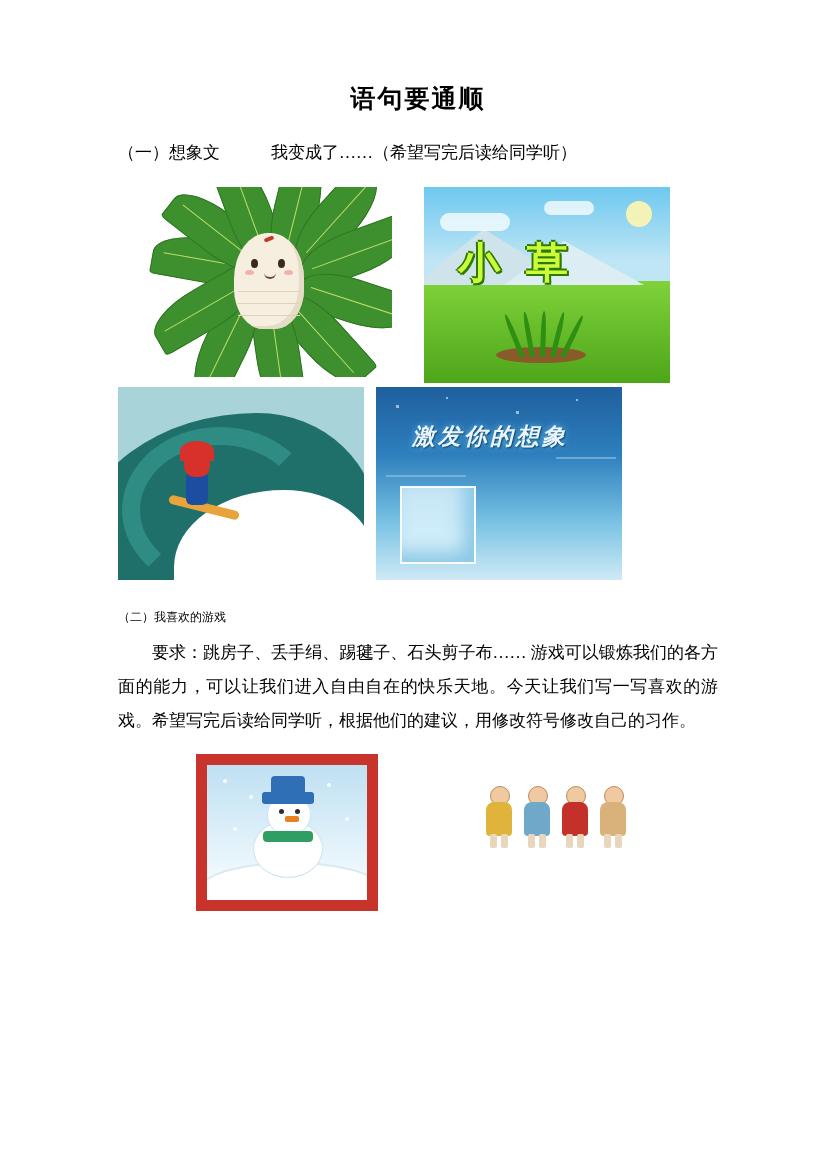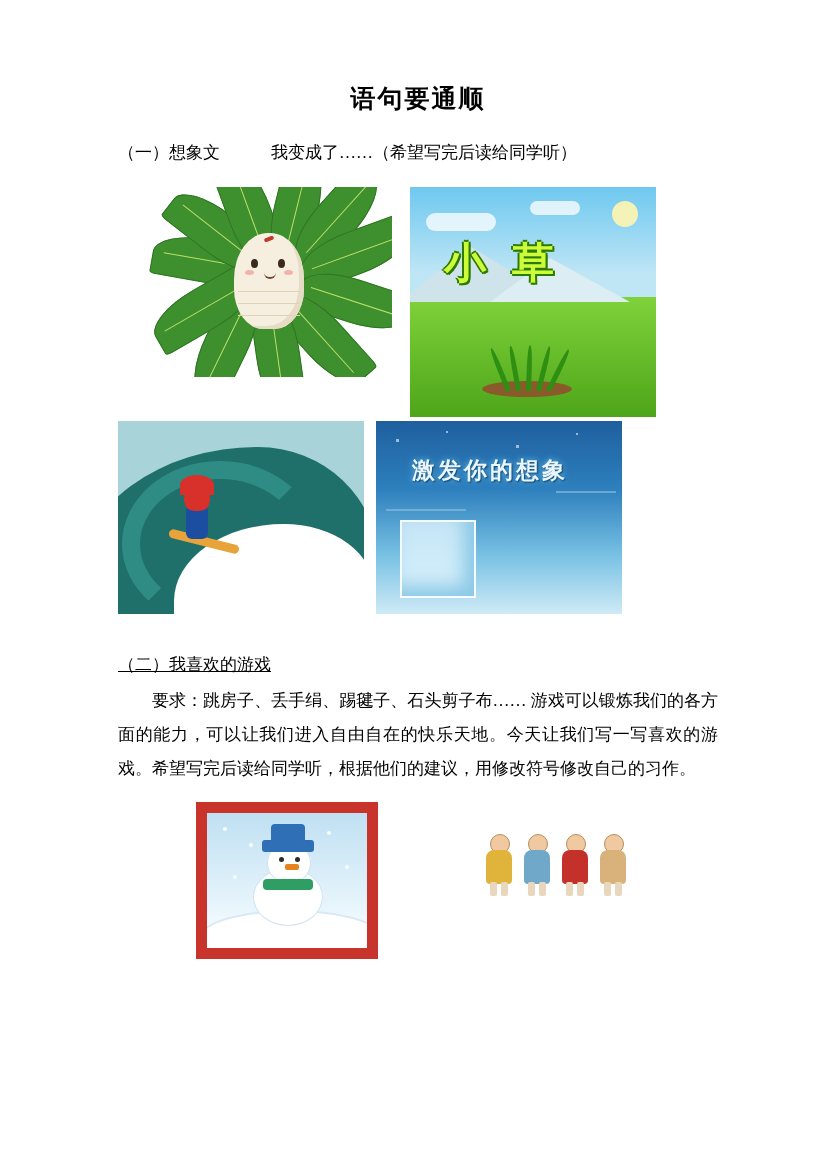"小草" .fig-grass { height: 230px -> 196px; margin-left: 12px -> 26px }
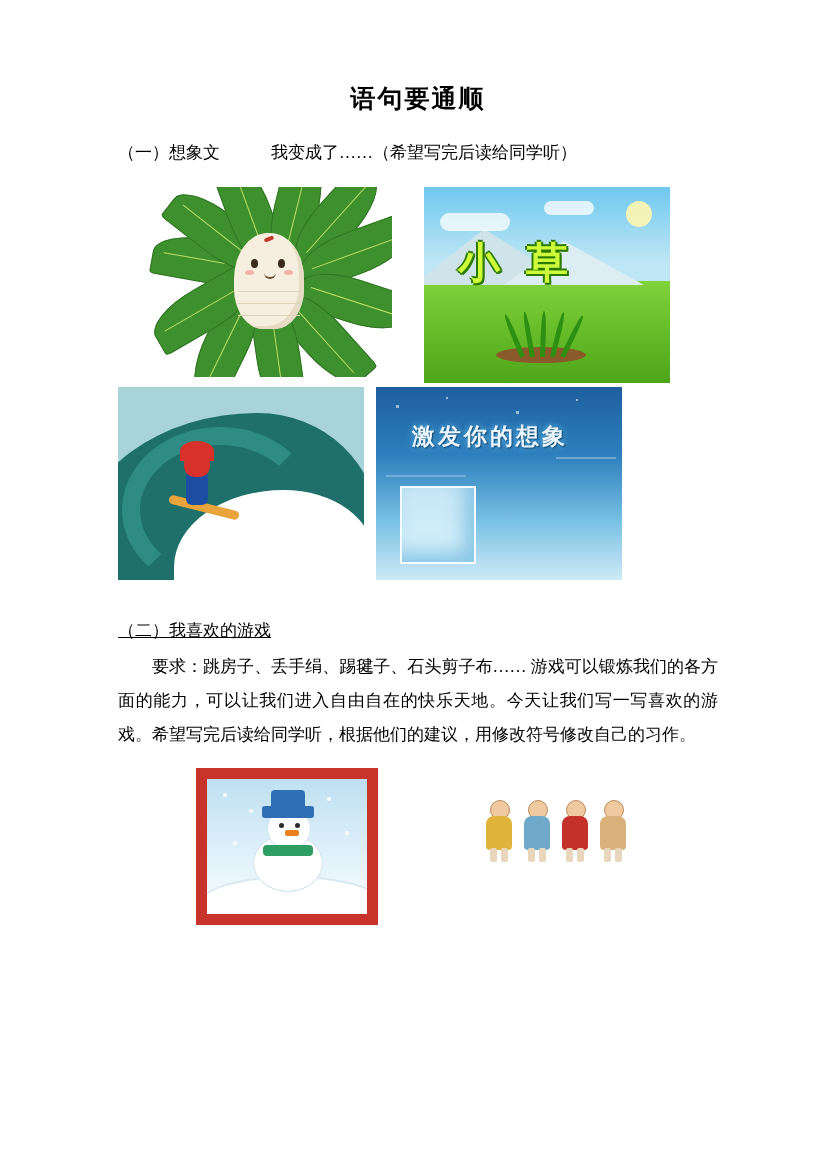"激发你的想象" .fig-ice .ice-title { font-style: none -> italic }
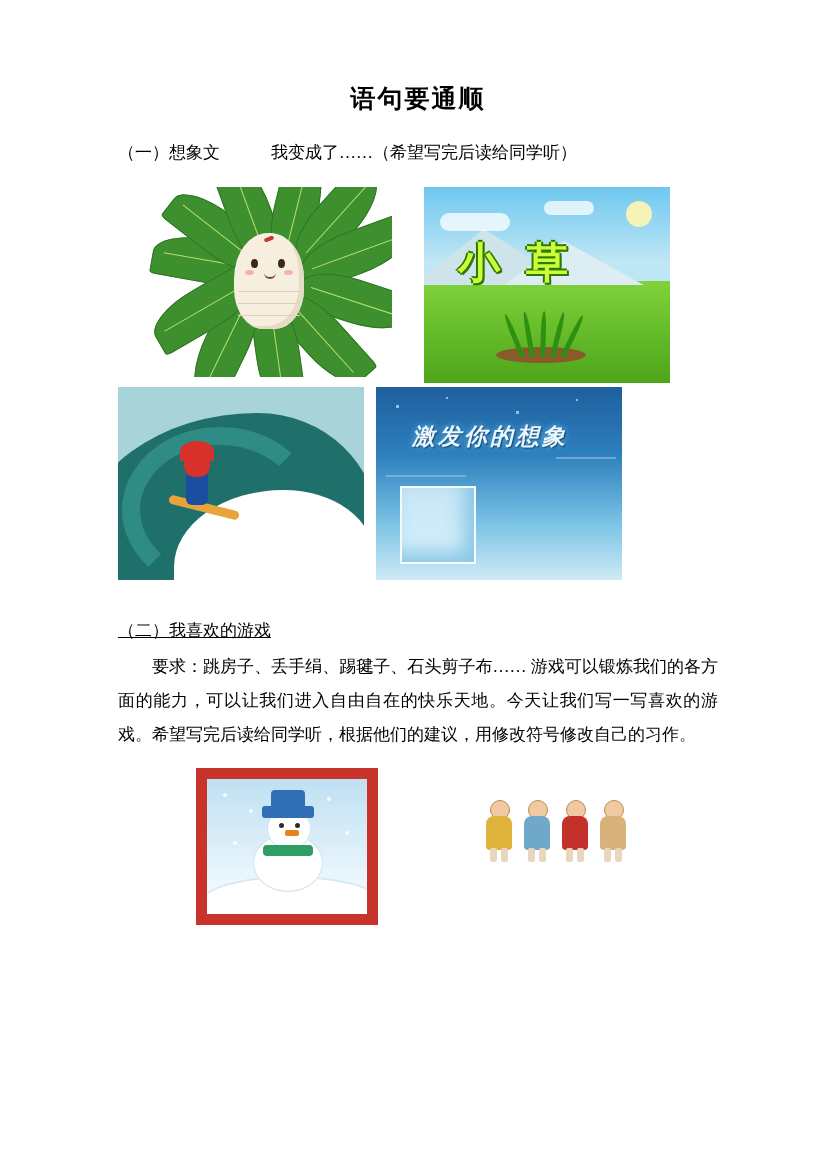"（二）我喜欢的游戏" .section-head { font-size: 17px -> 12px; margin: 28px 0 2px 0 -> 14px 0 2px 0; text-decoration: underline -> none }
